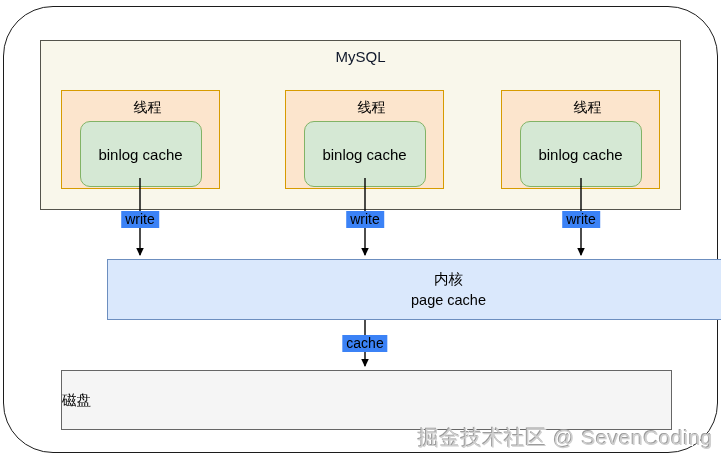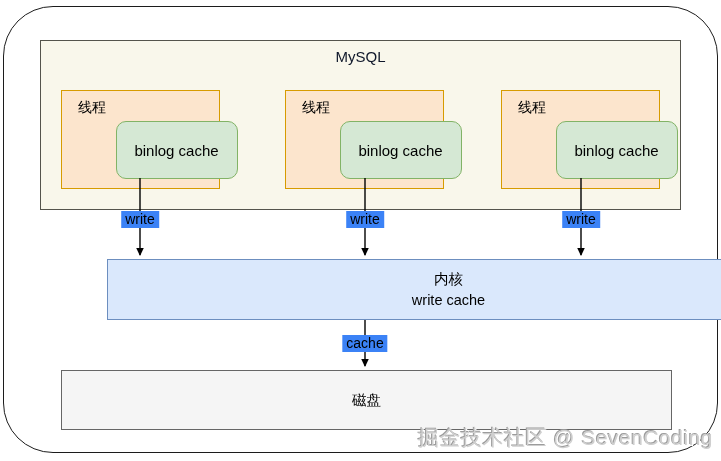"线程" .thread-label { left: 16px -> 7px; text-align: left -> center }
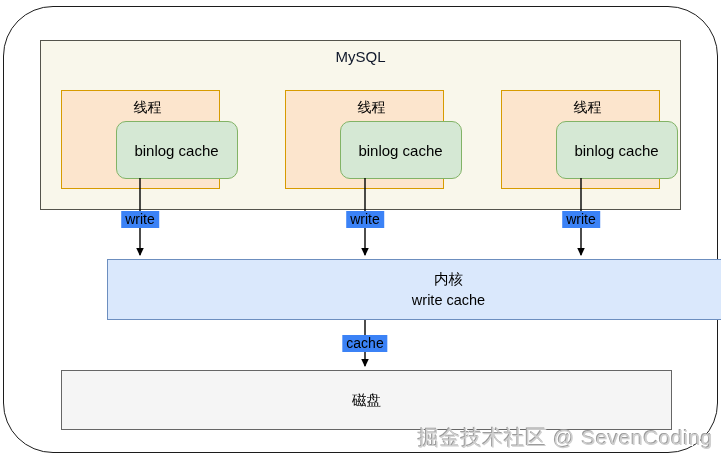"binlog cache" .cache-box { height: 58px -> 66px; margin-left: 36px -> none }
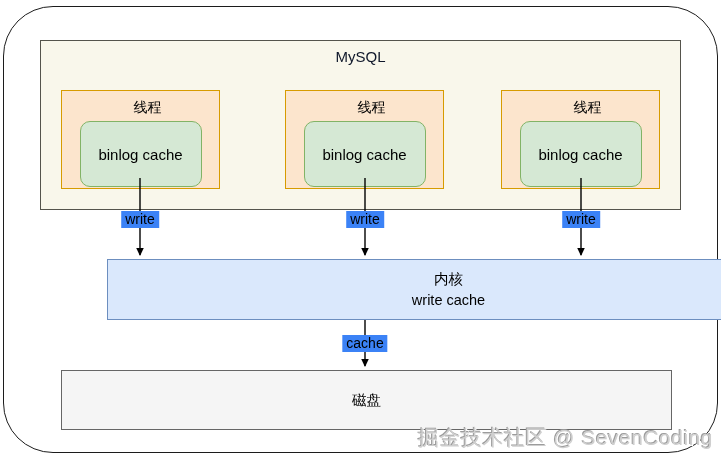"write cache" div { text: write -> page }
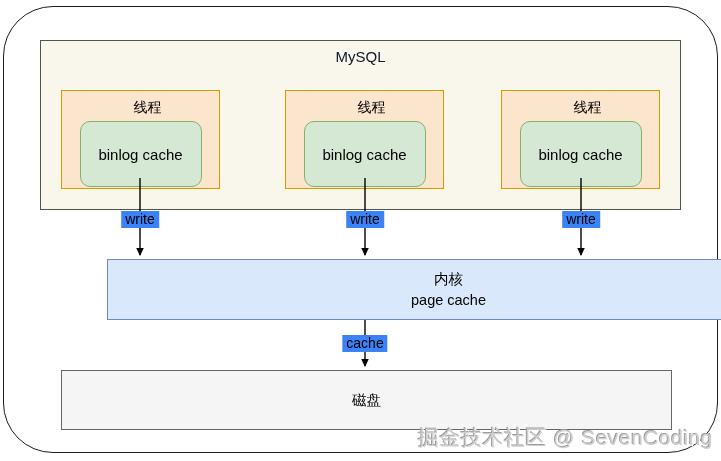"磁盘" .disk-box { justify-content: center -> flex-start }
